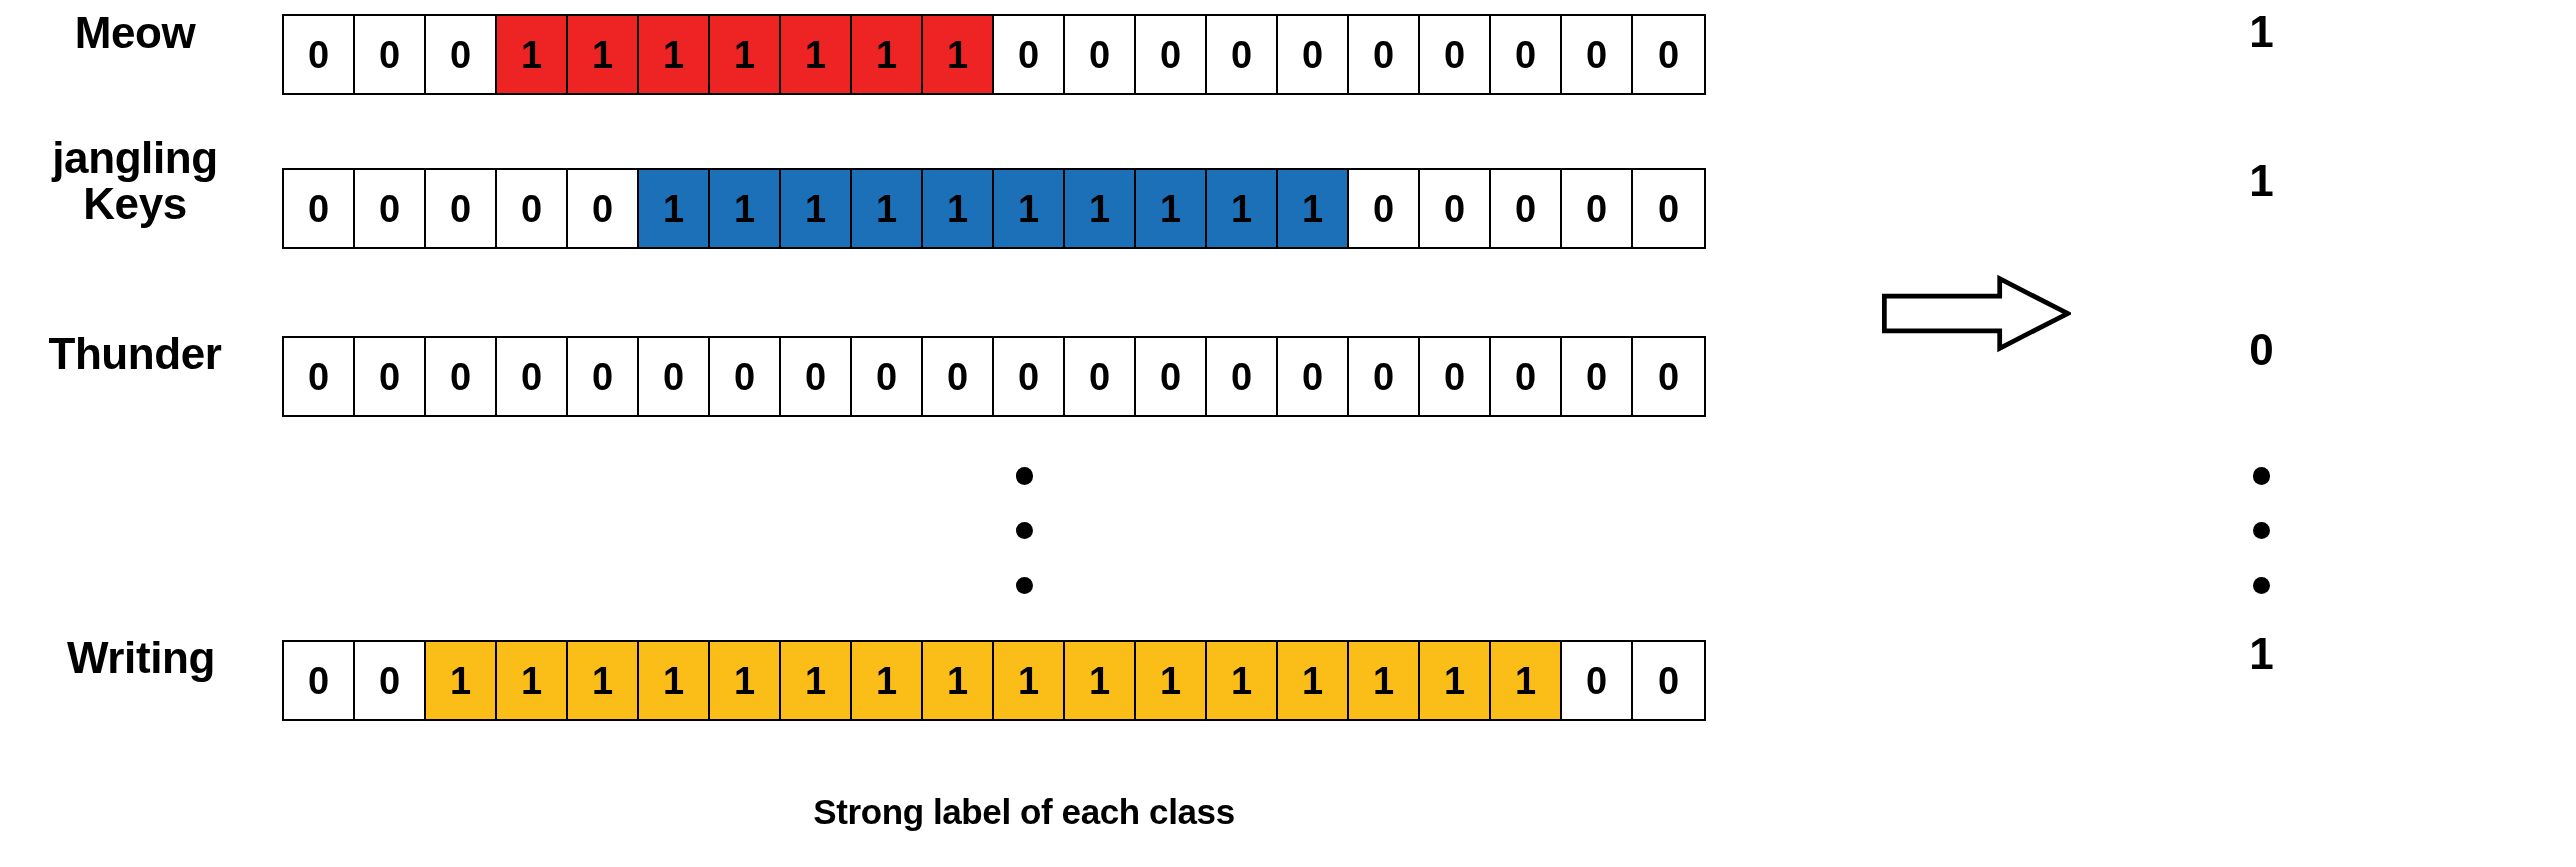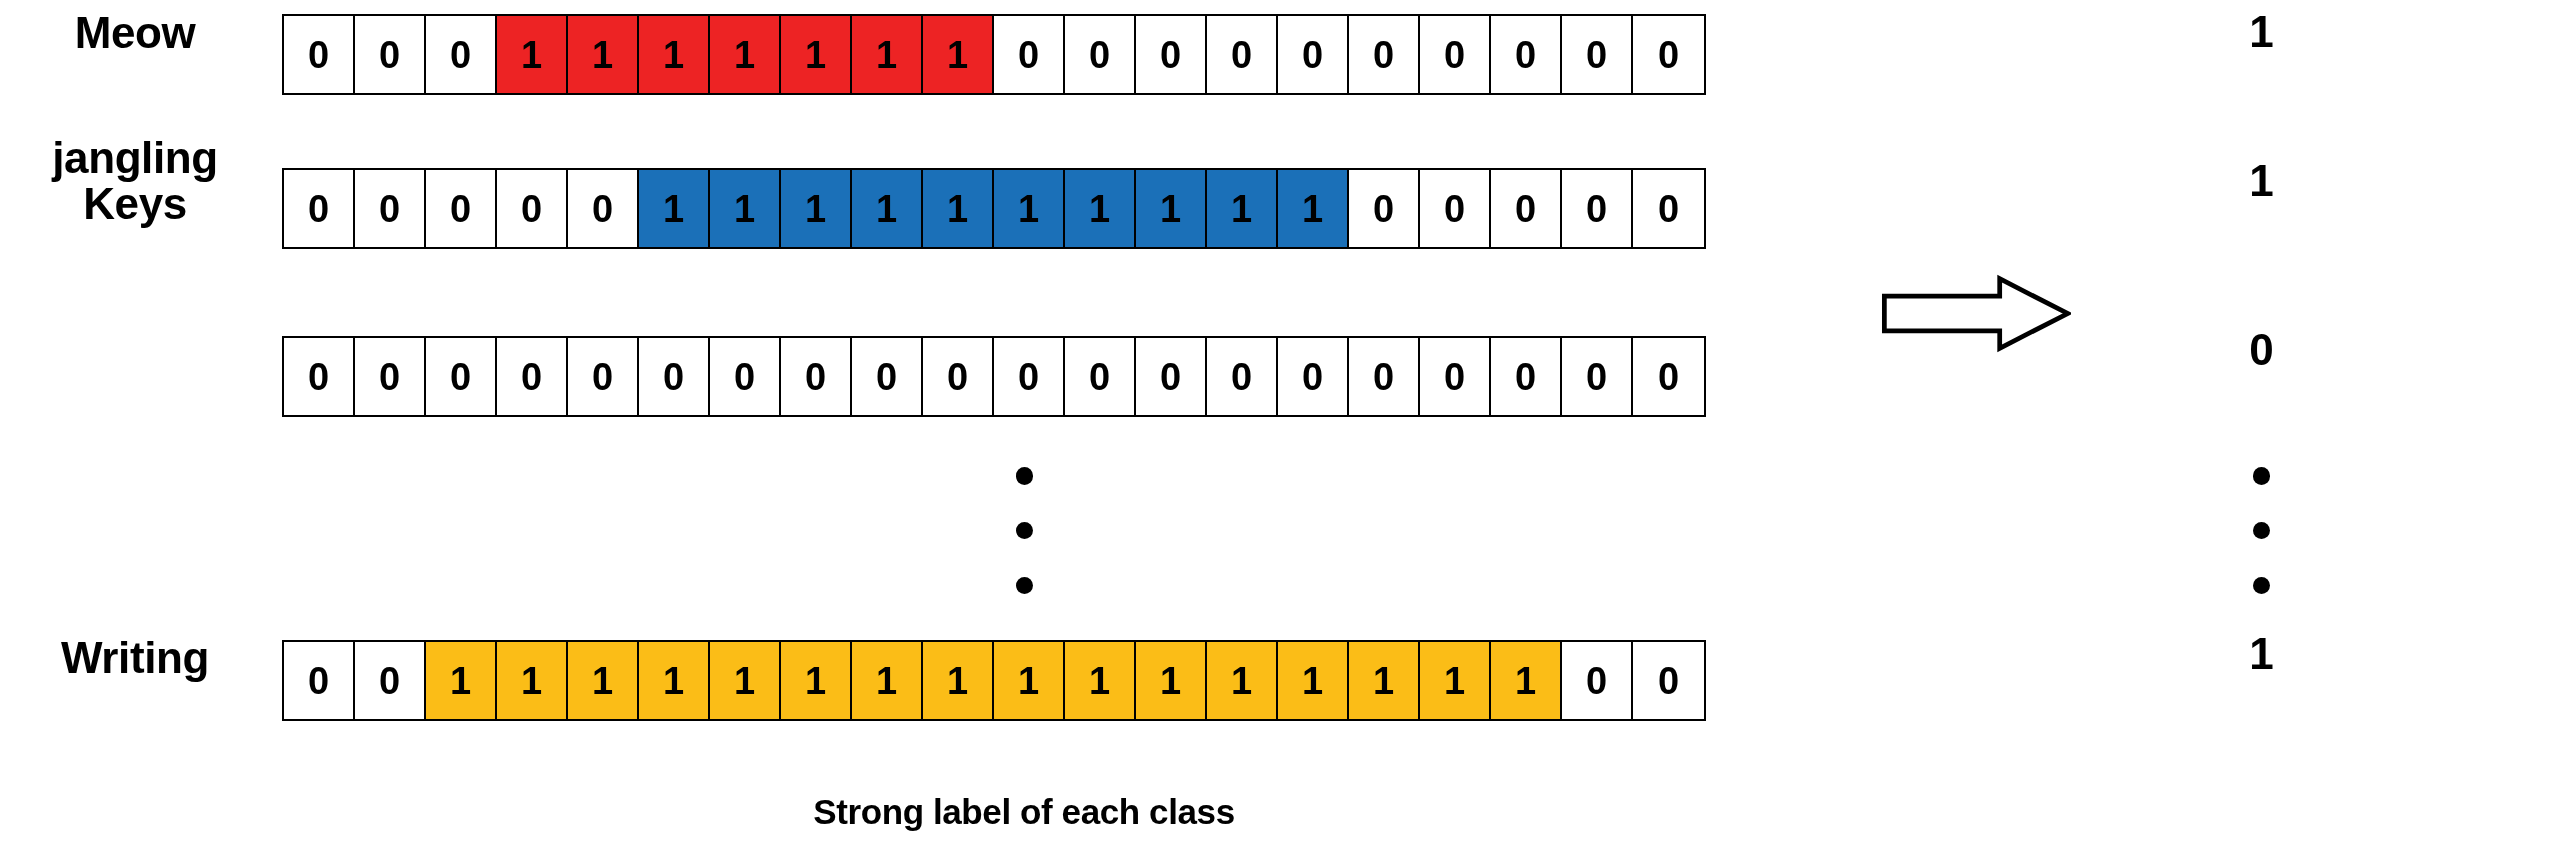"Thunder" div.class-label { html: none -> <div> <div>Thunder</div> </div> }
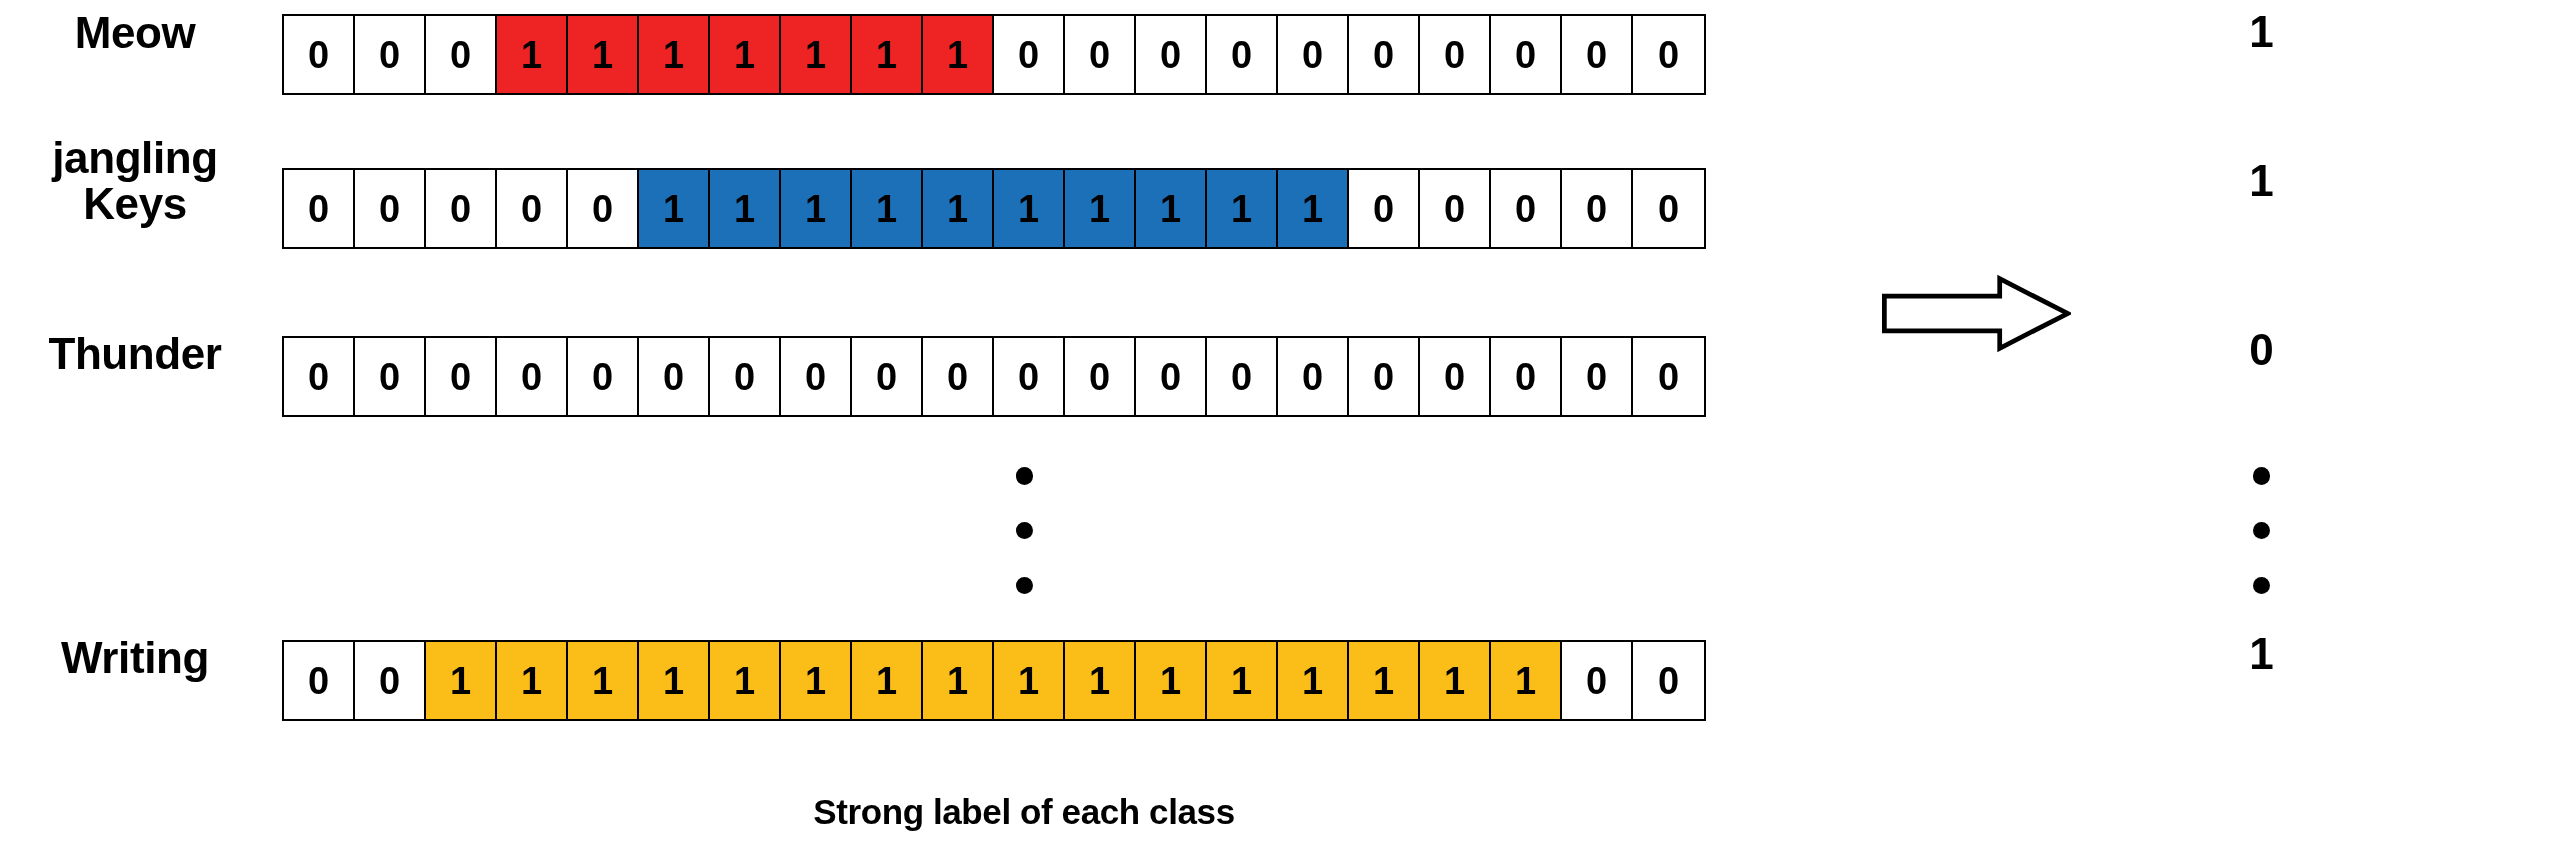"Writing" div.class-label { padding-left: none -> 6px }
